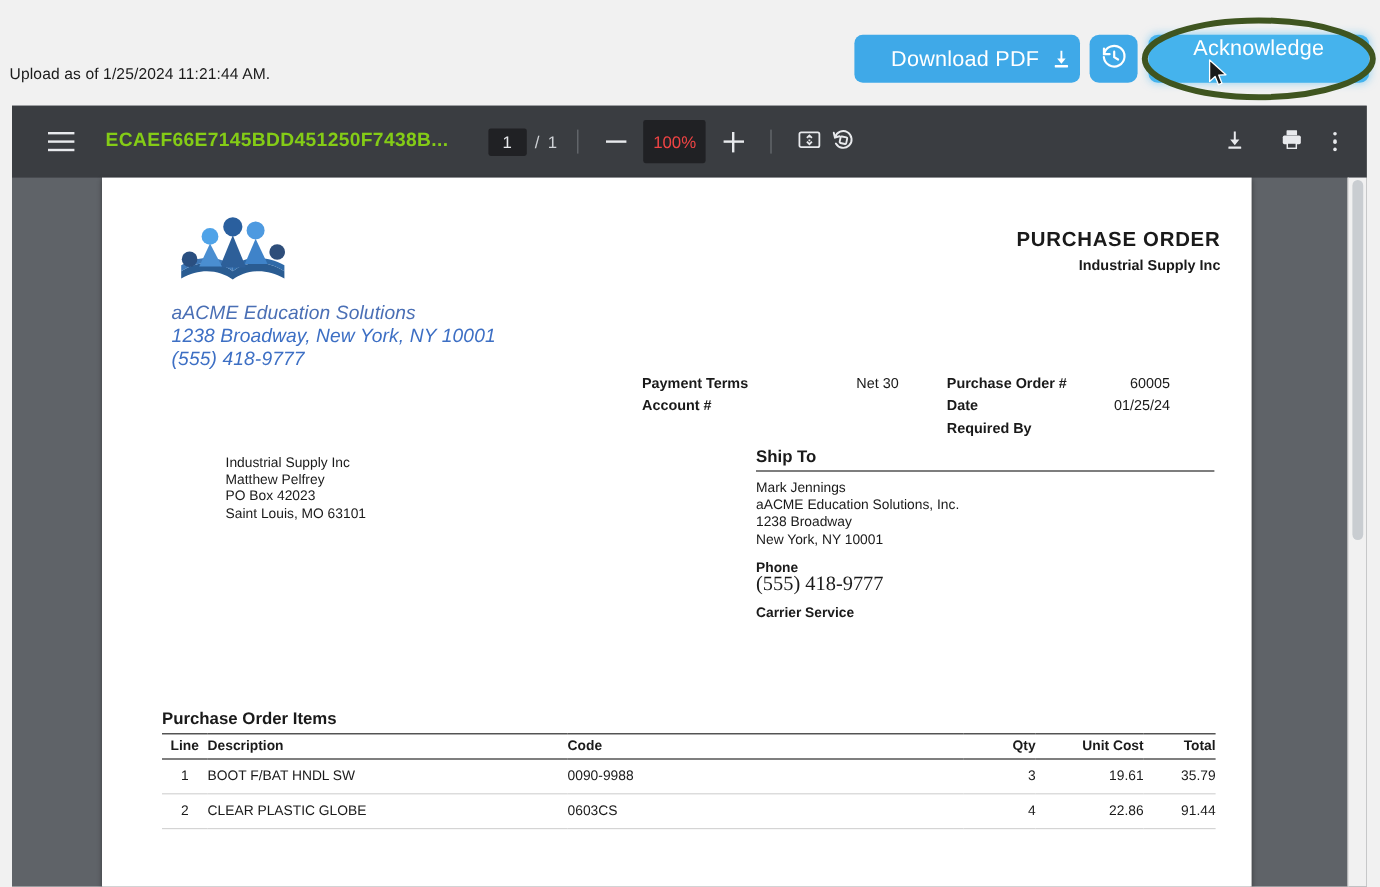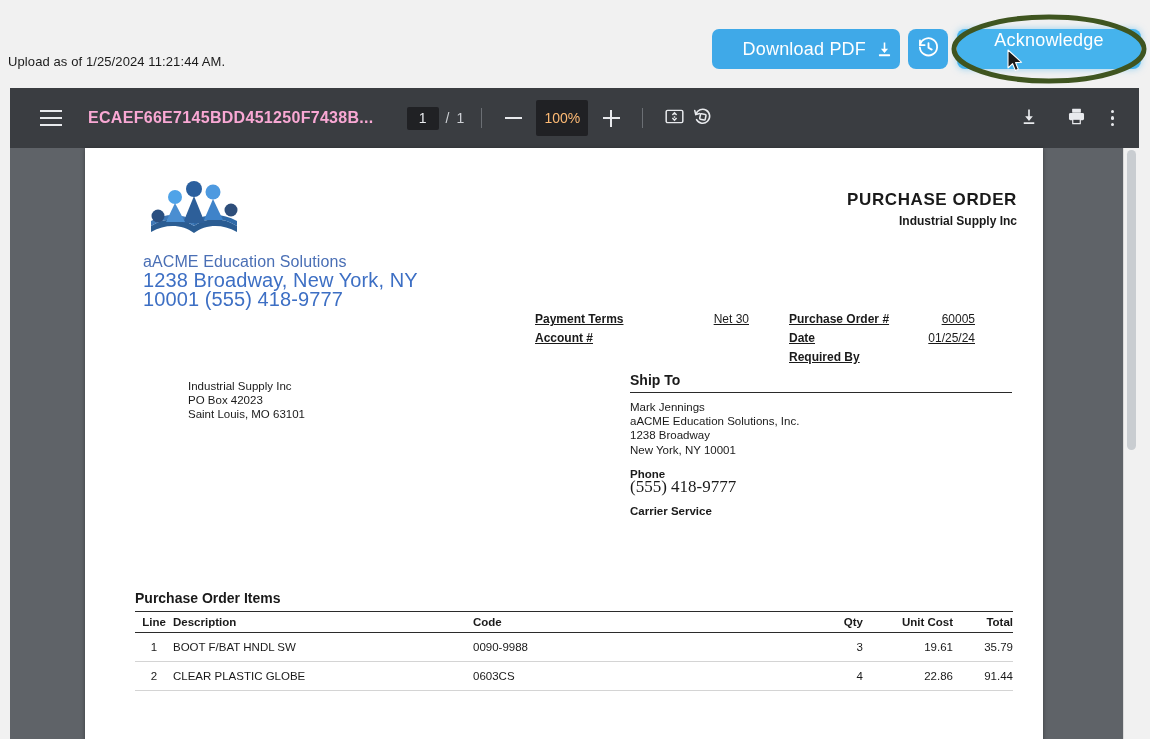"ECAEF66E7145BDD451250F7438B..." .doc-title { color: #f9a8d4 -> #84cc16 }
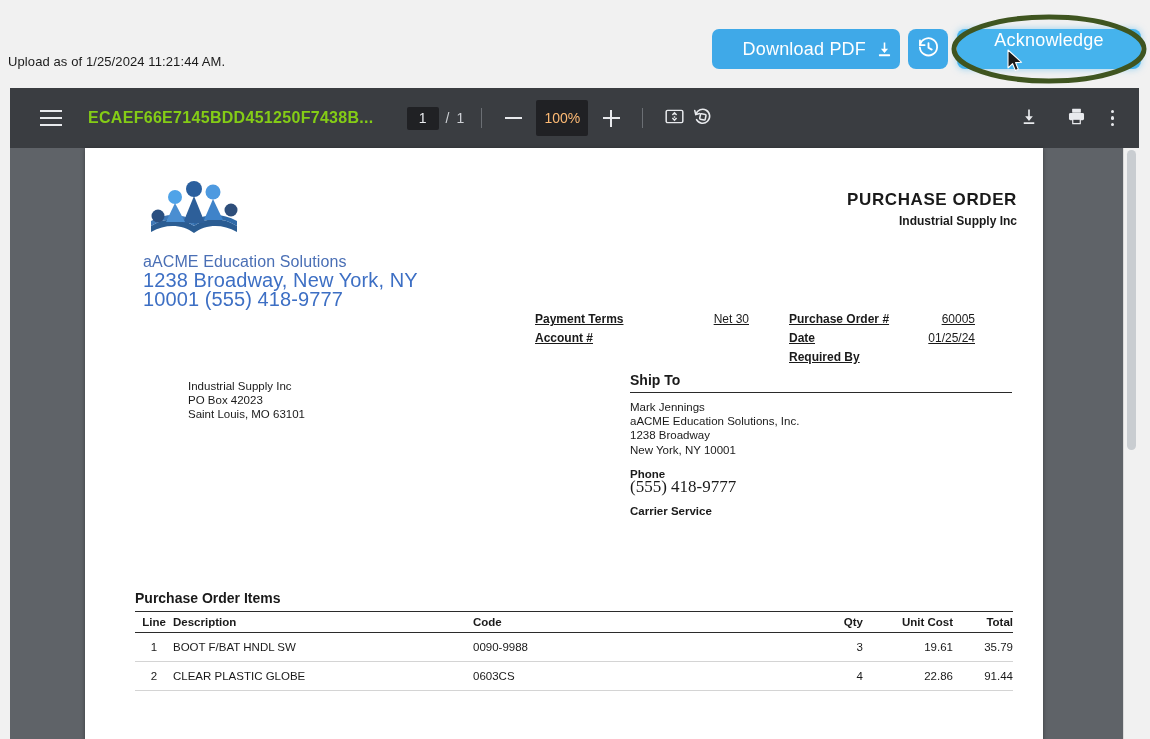"100%" .zoom-val { color: #fdba74 -> #ef4444; text-align: center -> left }
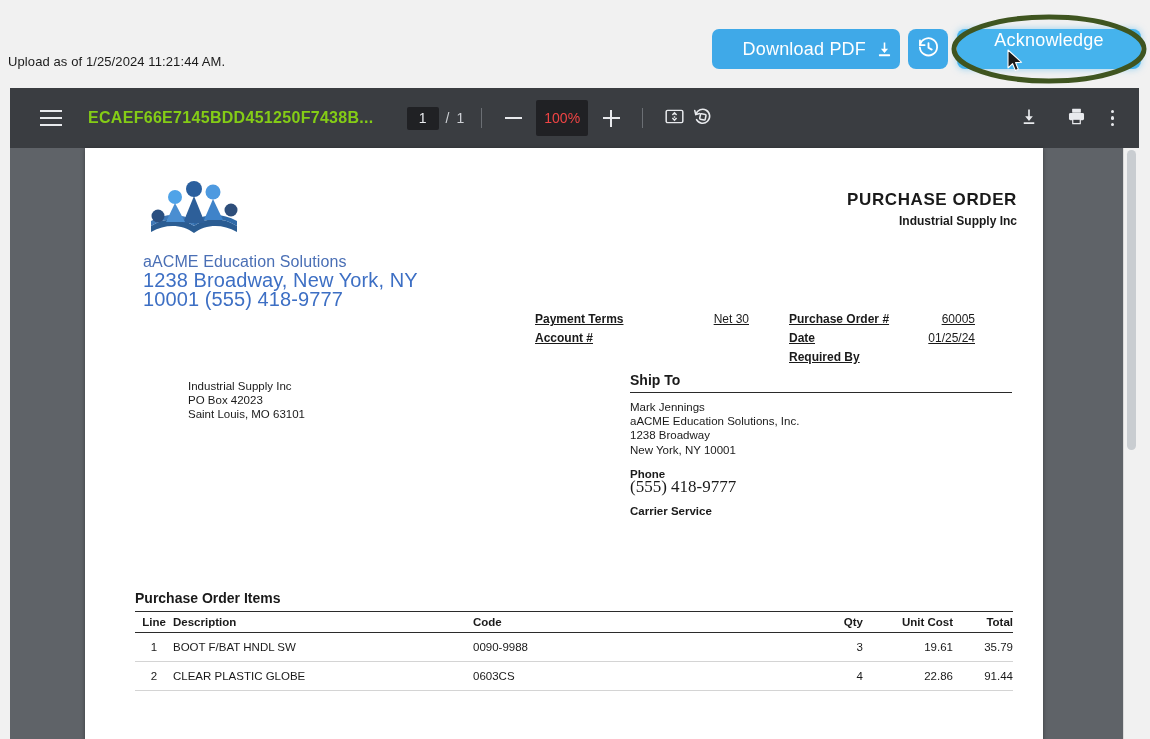"aACME Education Solutions" .logo-wrap { font-style: none -> italic }
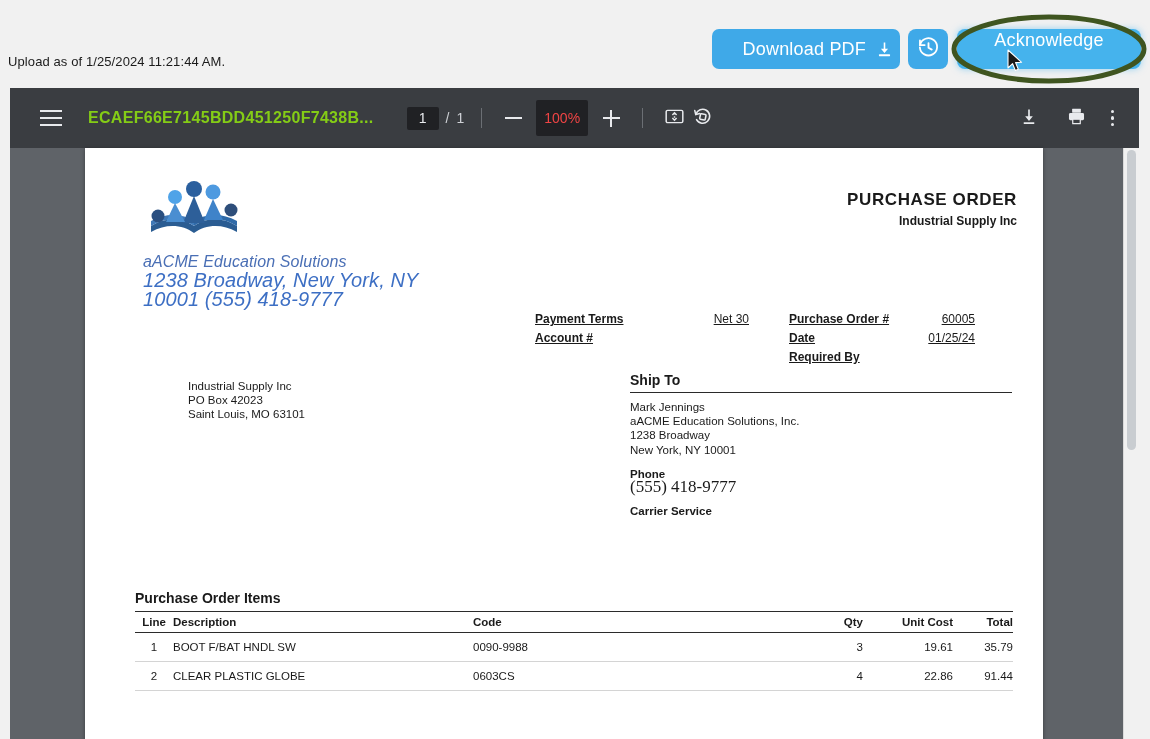"1238 Broadway, New York, NY" .org-addr { font-size: 20px -> 16px }
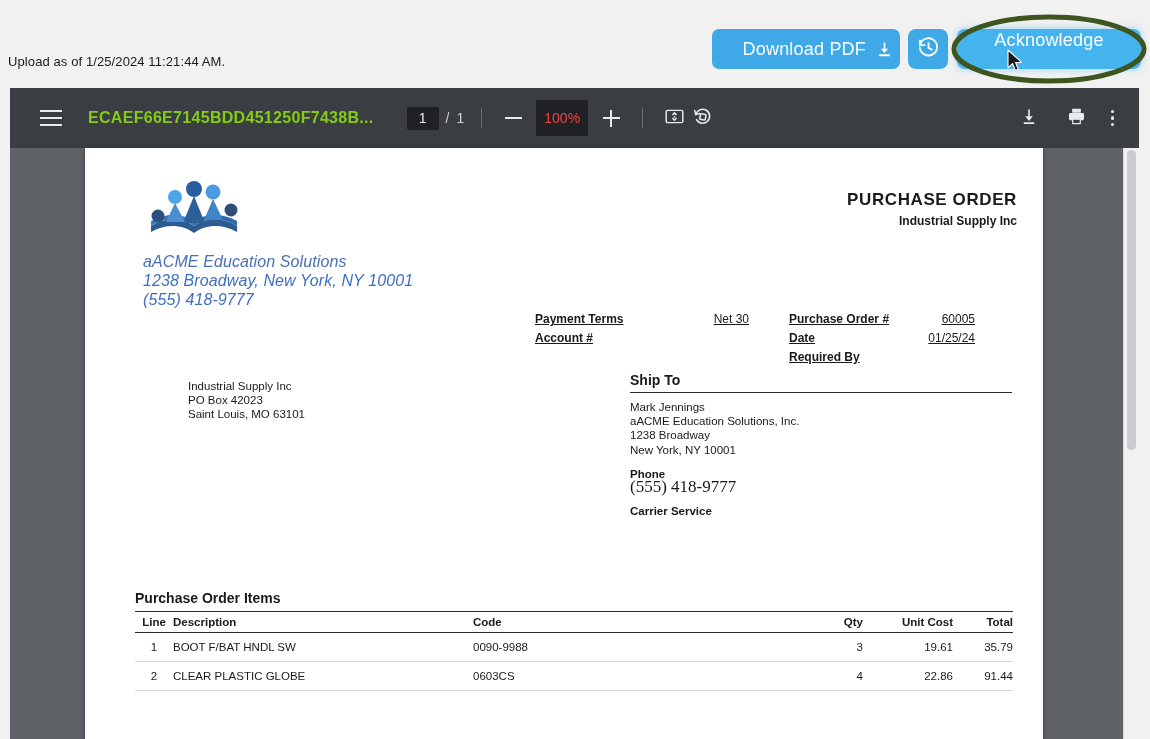"Payment Terms" .terms-row { text-decoration: underline -> none }
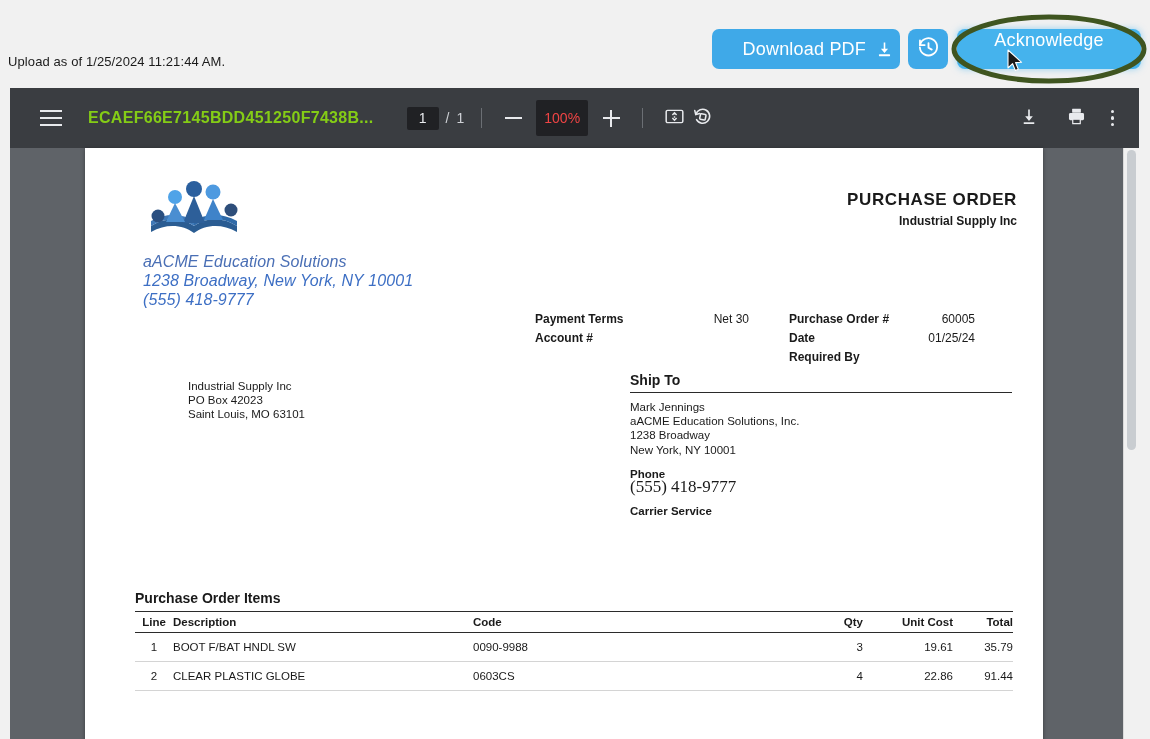"Matthew Pelfrey" div { html: none -> <div>Matthew Pelfrey</div> }
